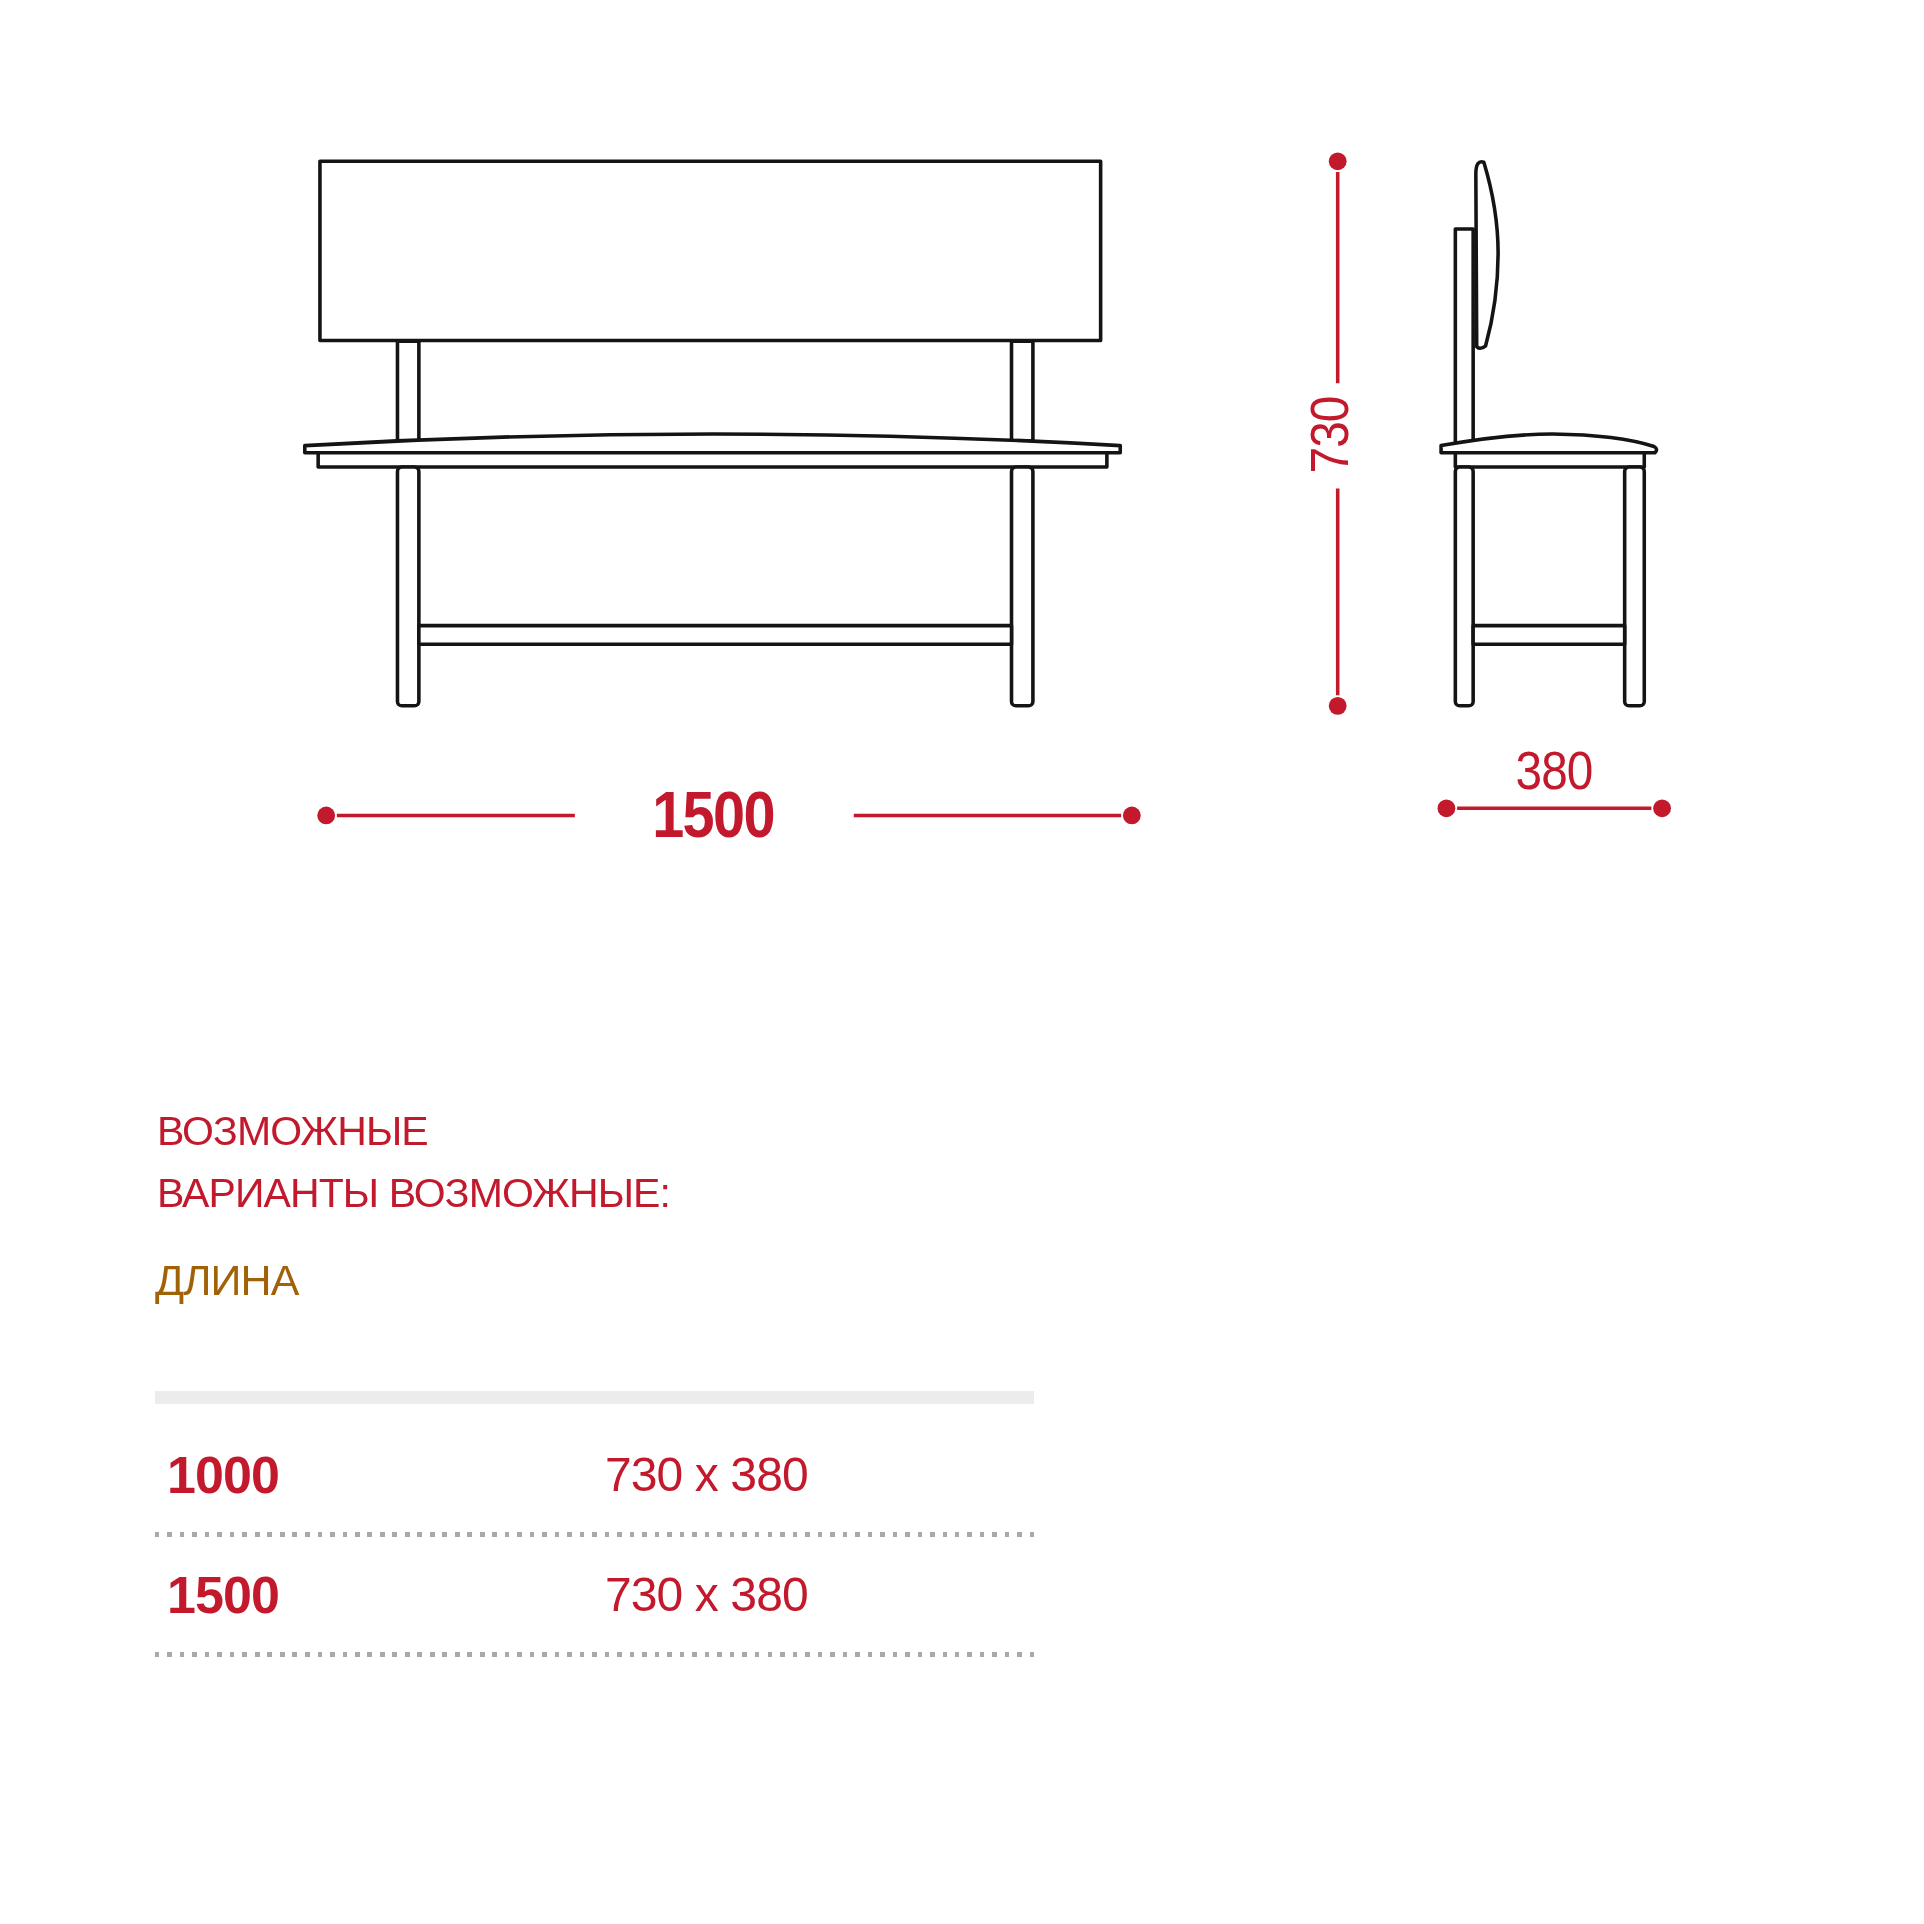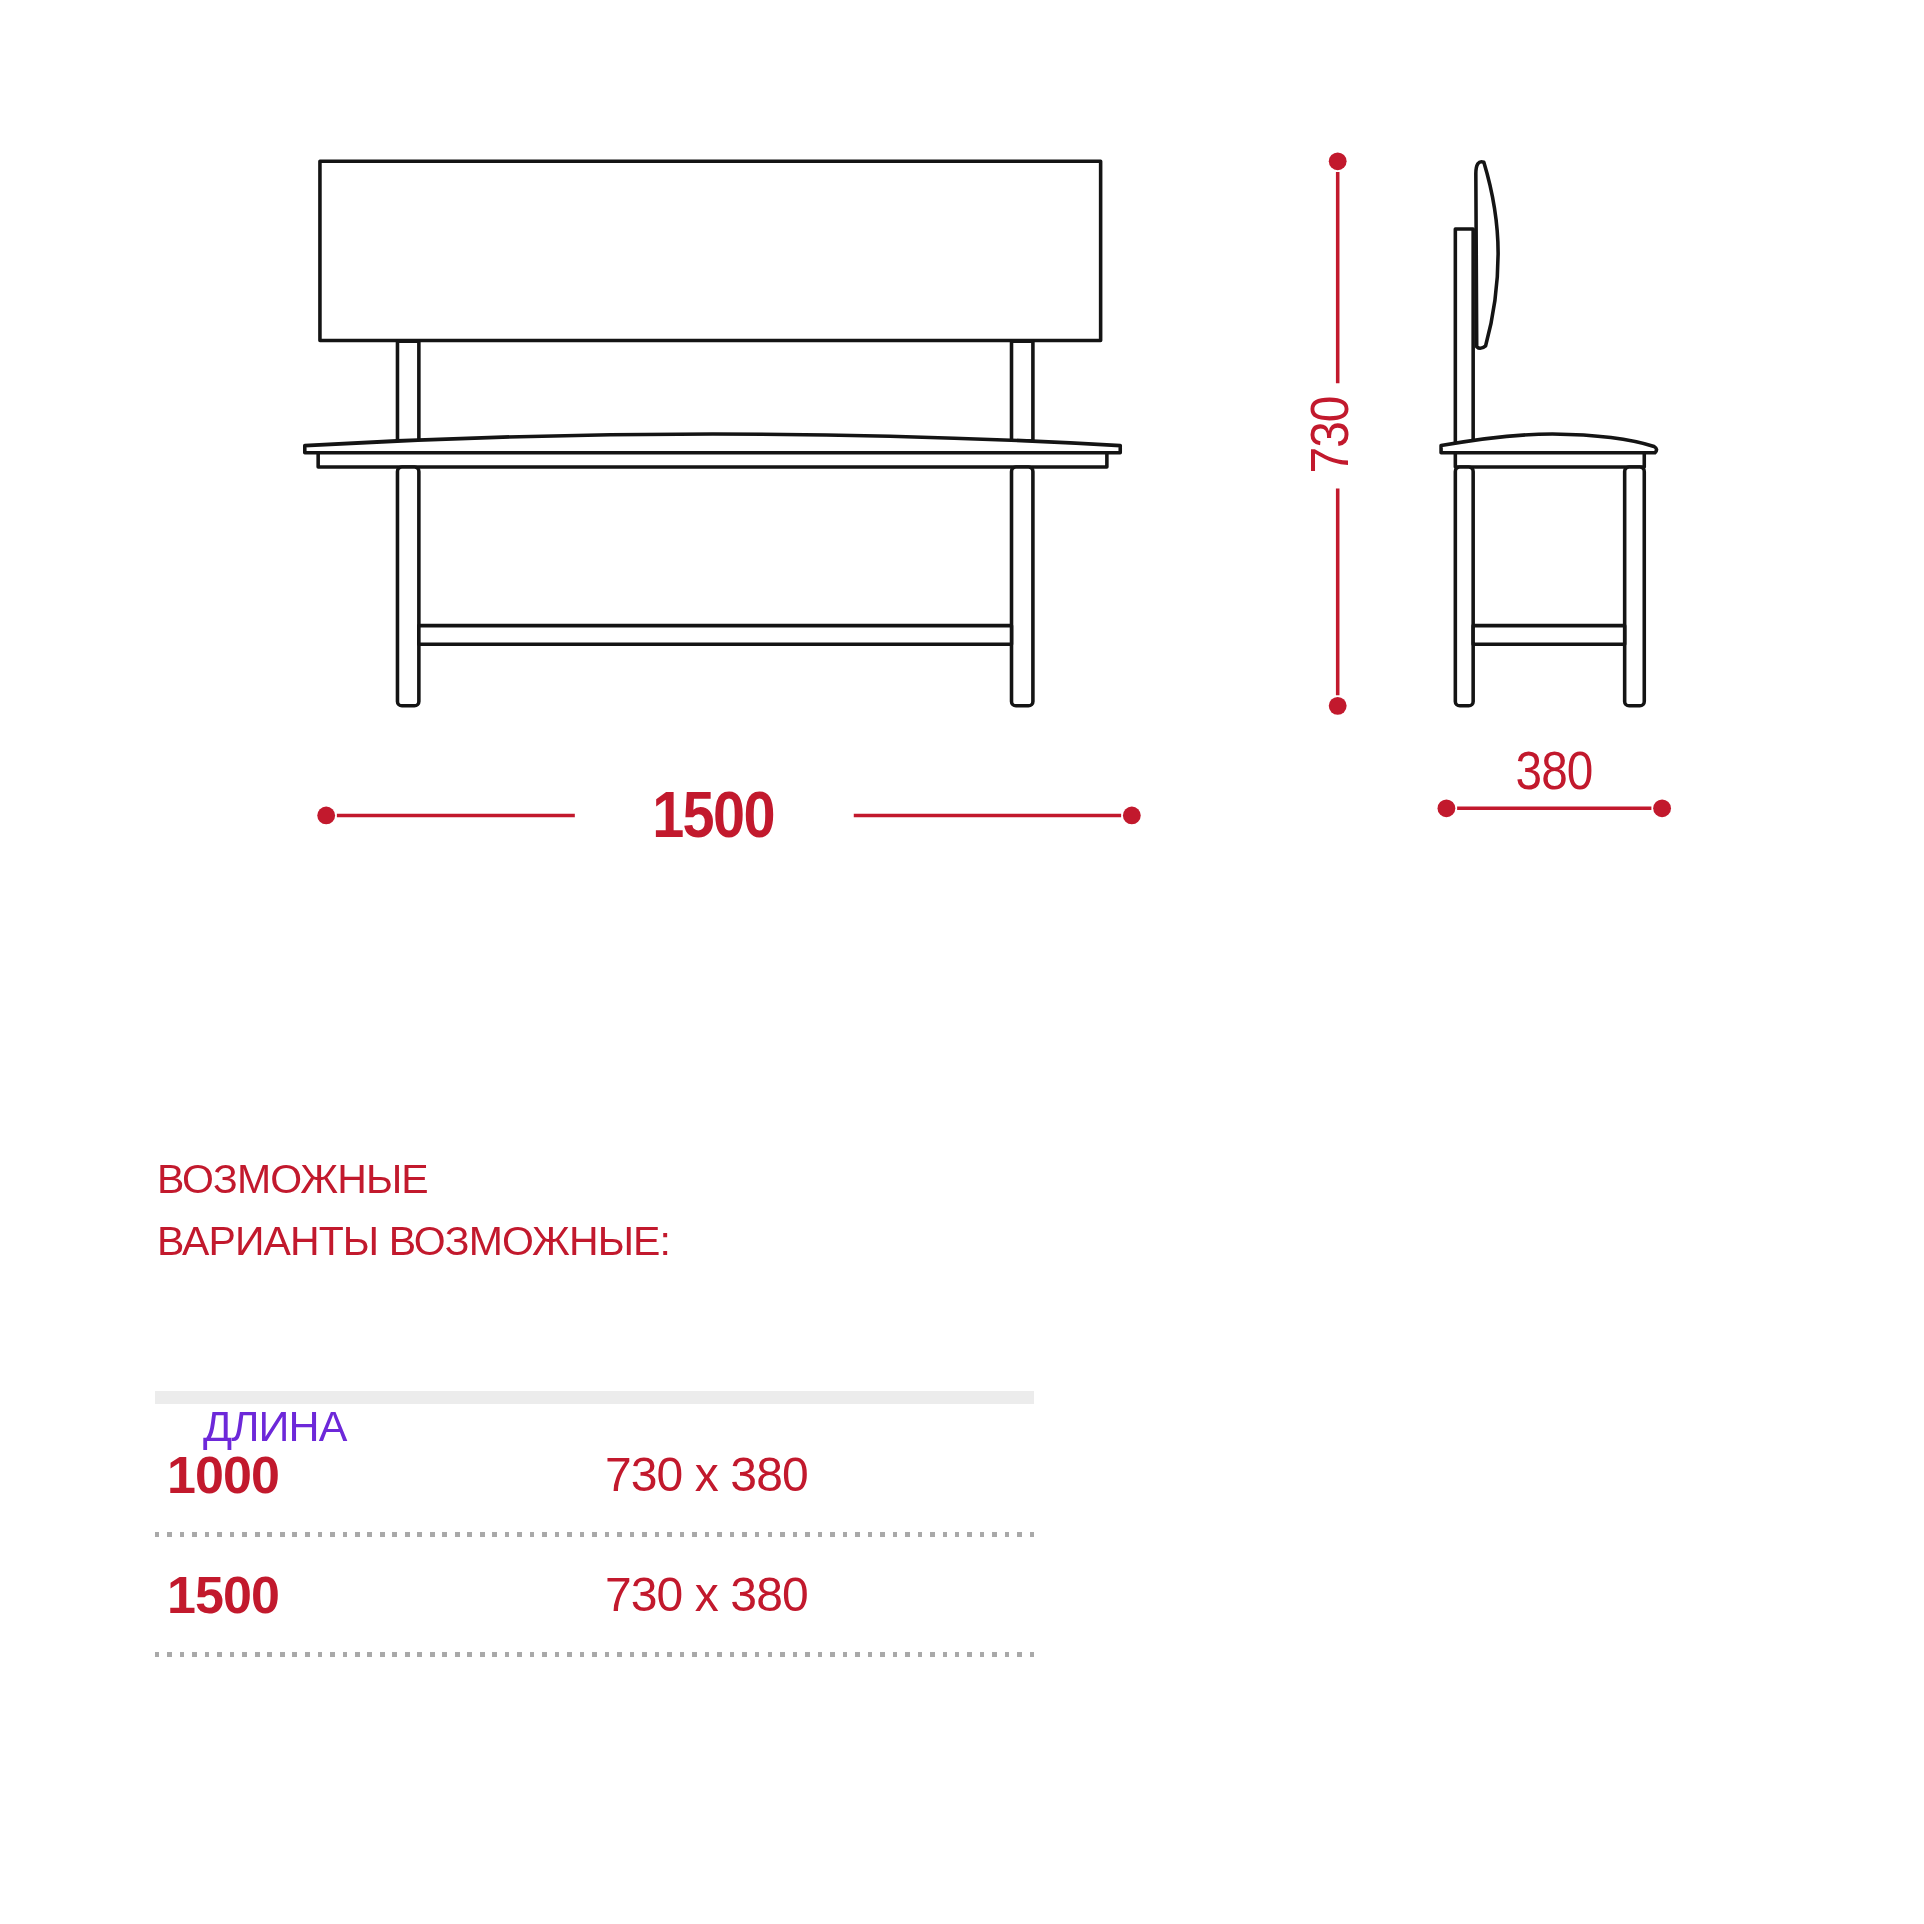"ВОЗМОЖНЫЕ" .variants-title { top: 1148px -> 1100px }
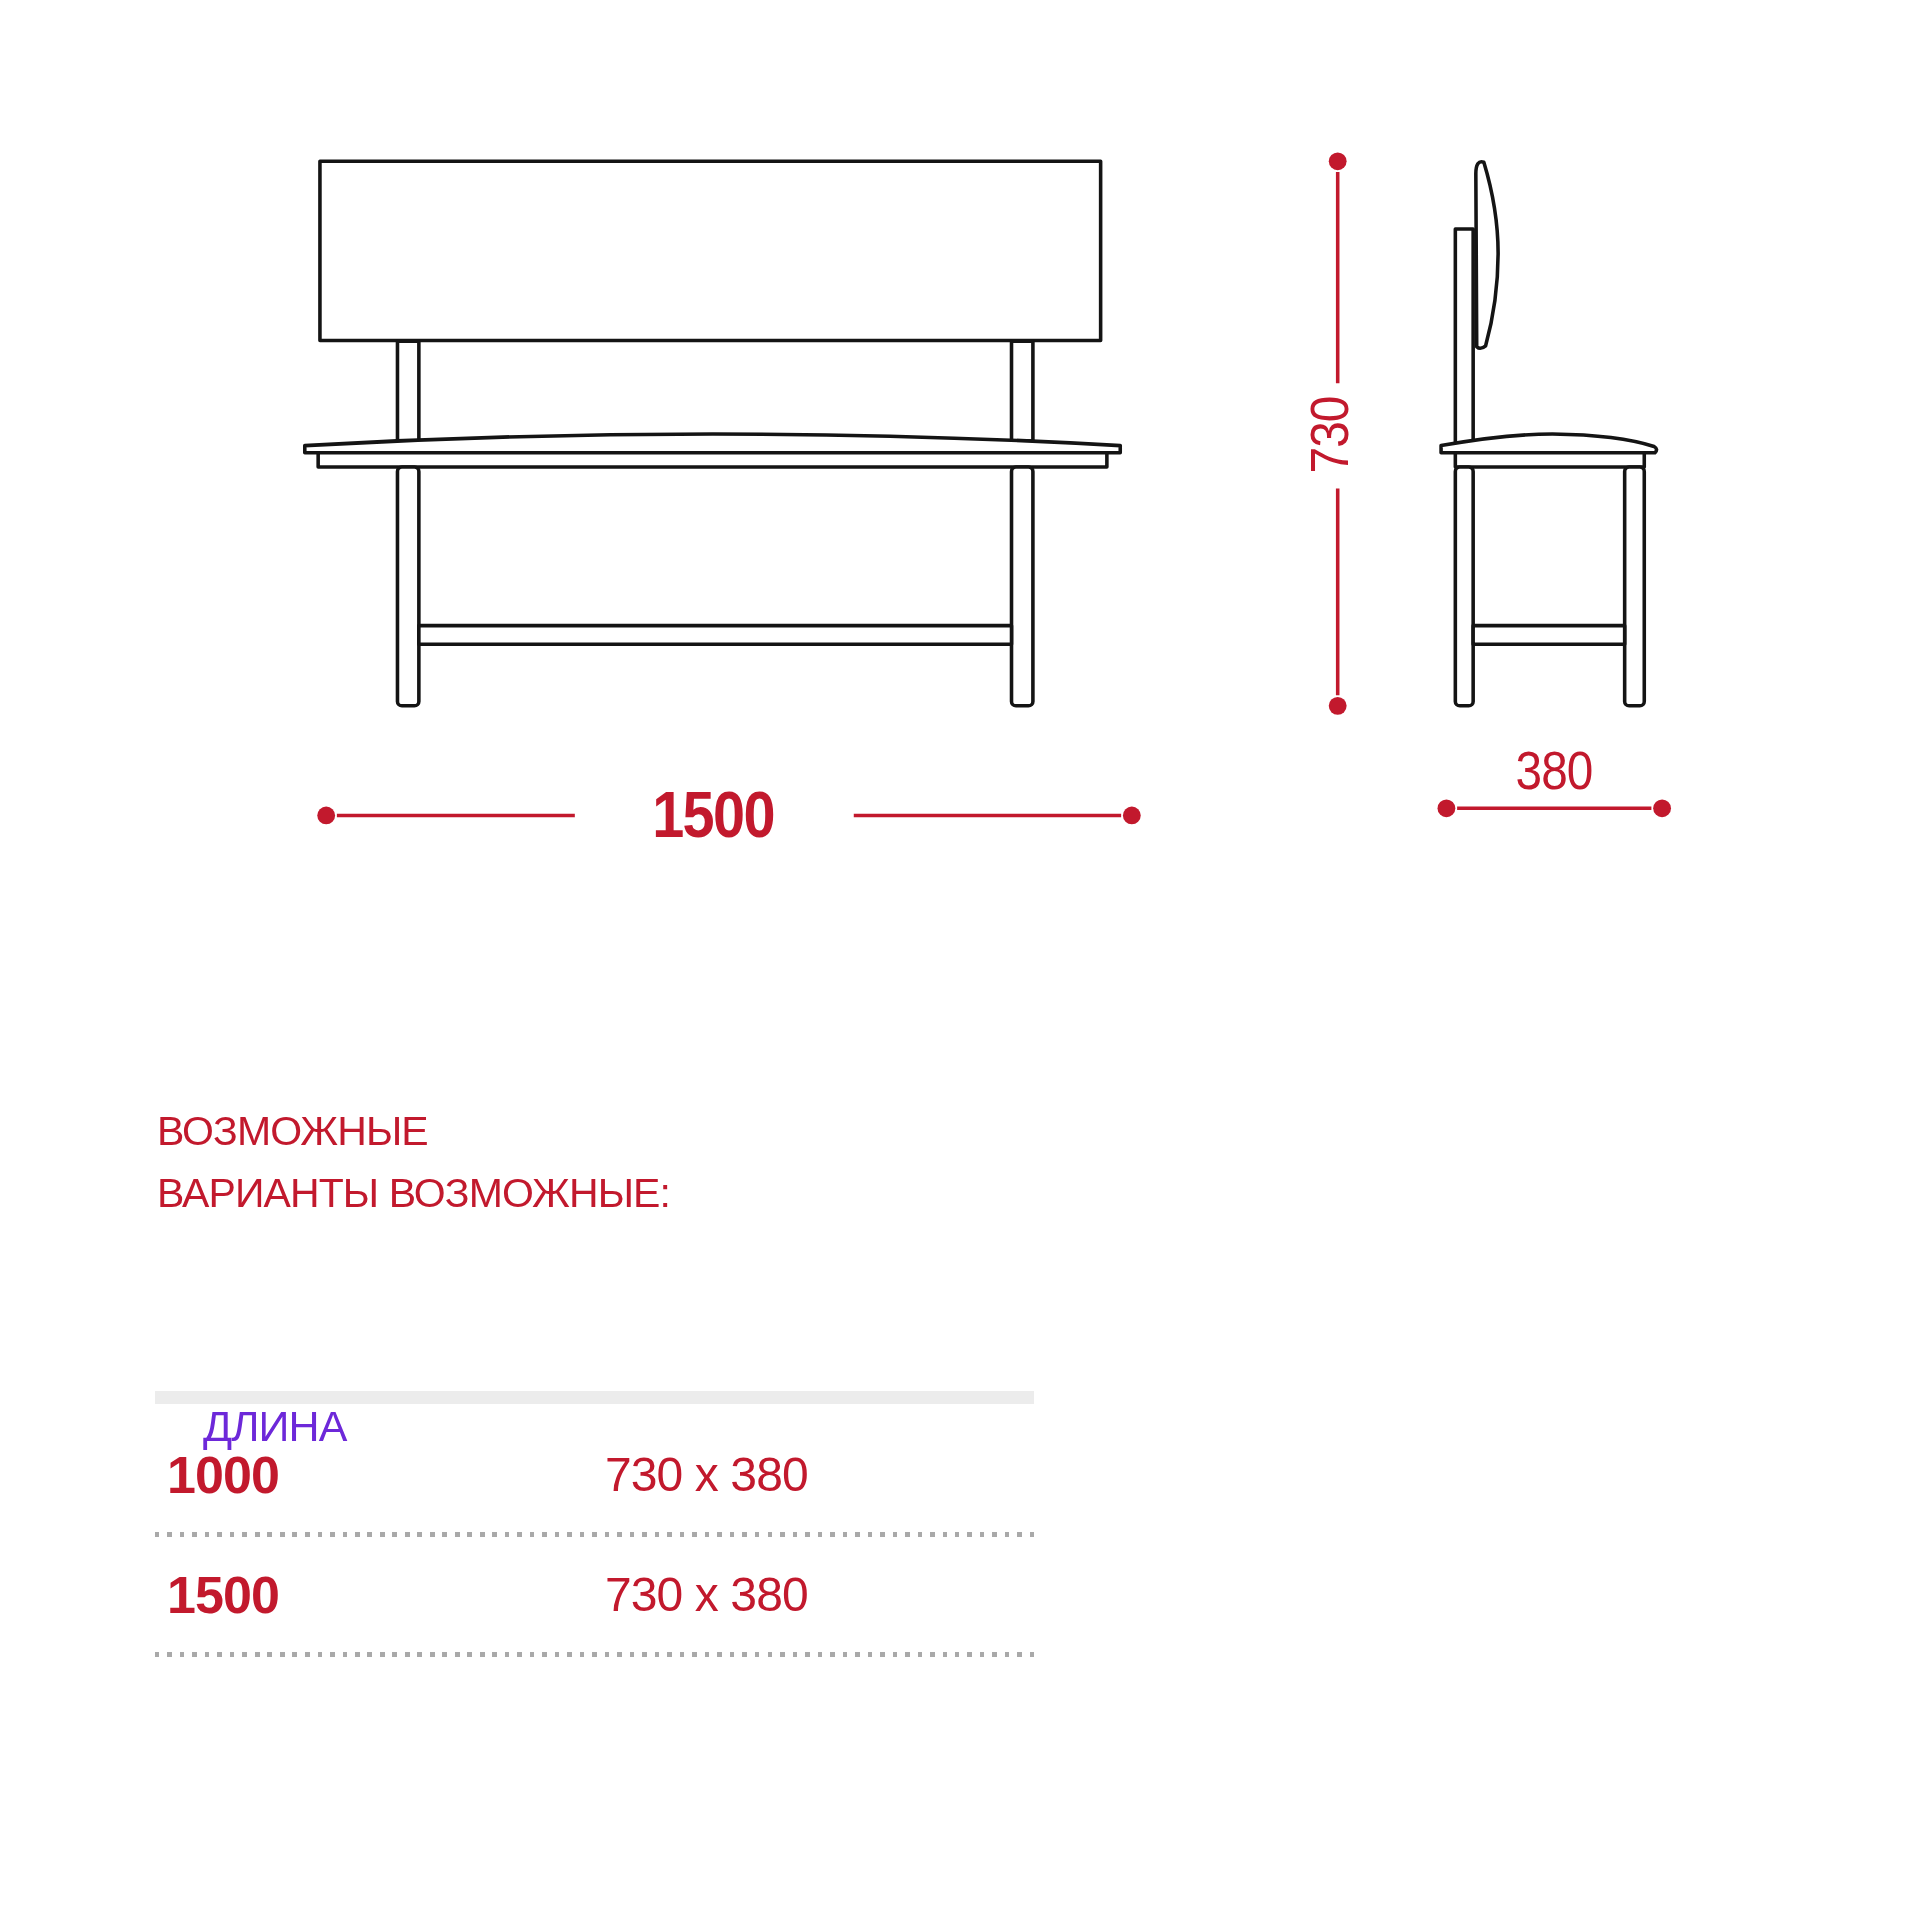"ДЛИНА" .hdr-row { color: #6d28d9 -> #a16207; margin-left: 48px -> none; top: 1400px -> 1254px }
